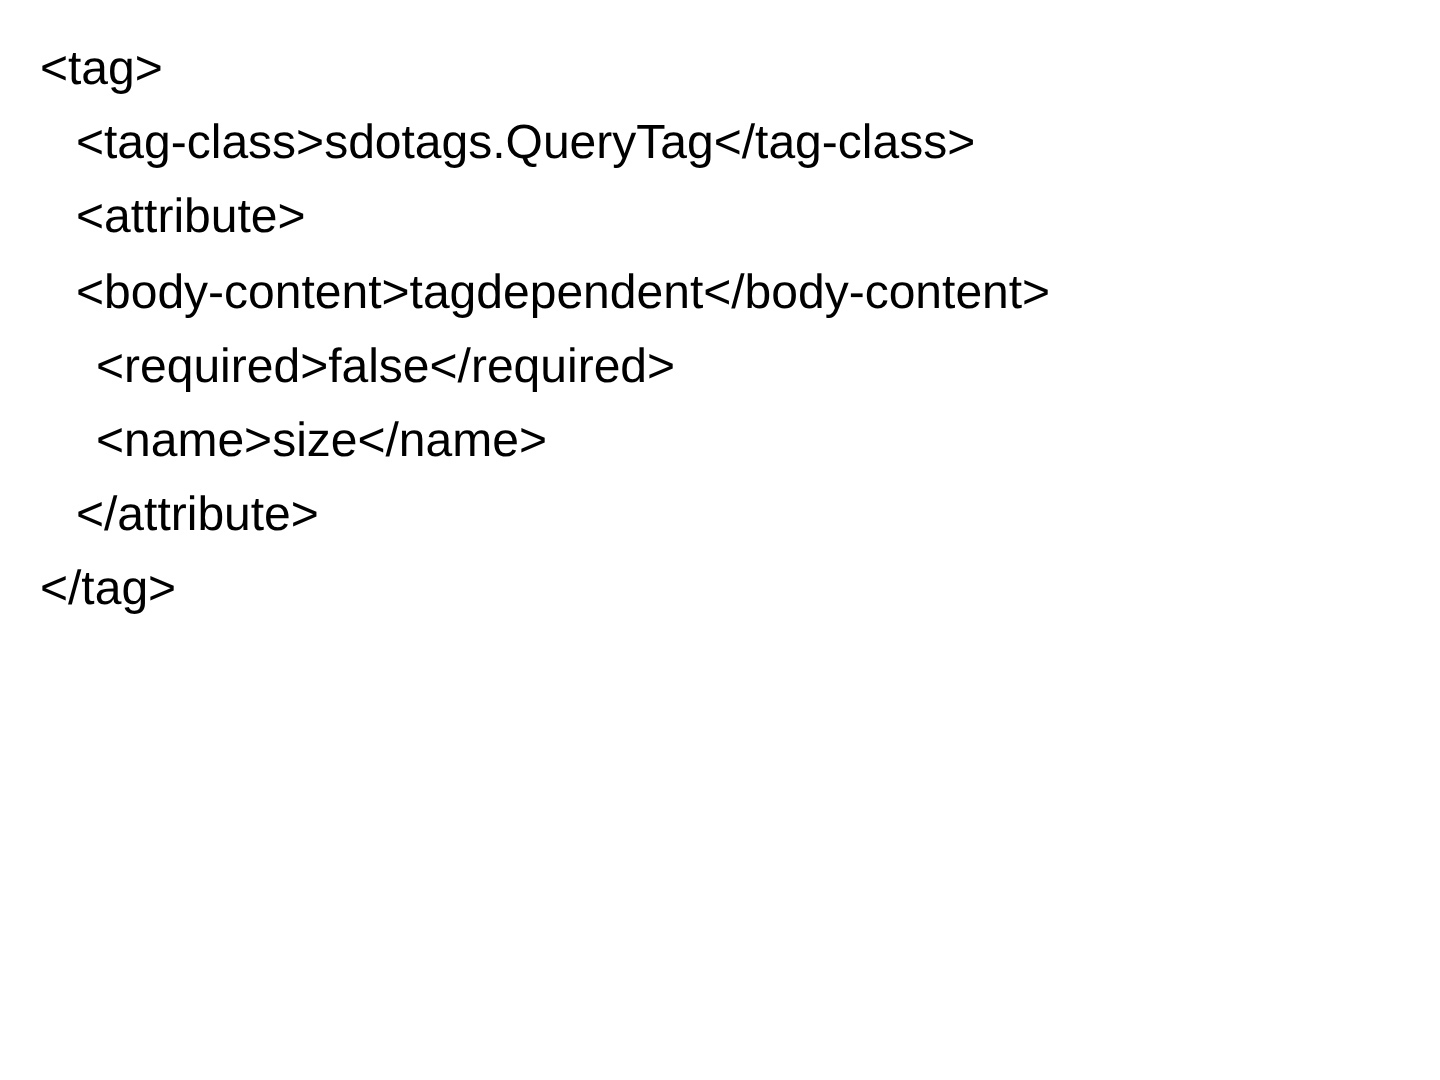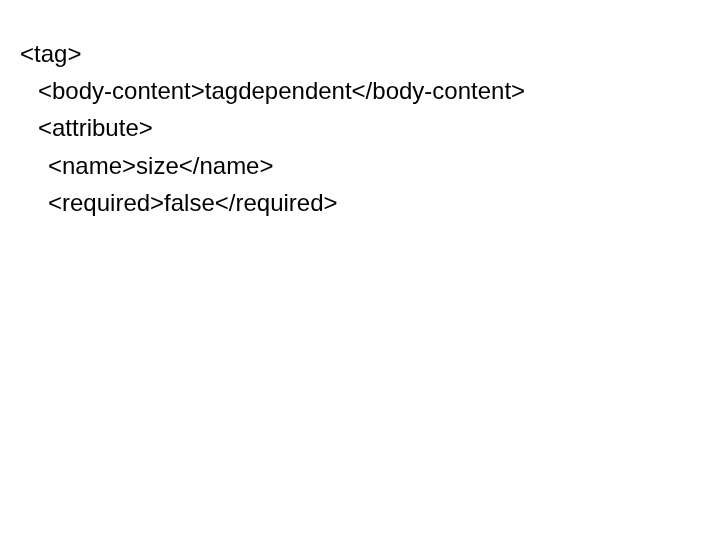"<tag>" .container { padding: 35px 20px 0 20px -> 16px 20px 0 20px }
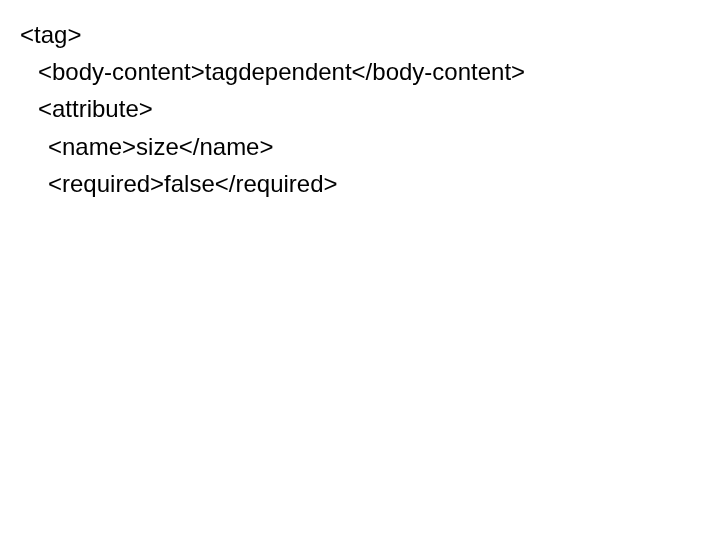"<tag-class>sdotags.QueryTag</tag-class>" div.line { html: none -> <div>&lt;tag-class&gt;sdotags.QueryTag&lt;/tag-class&gt;</div> }
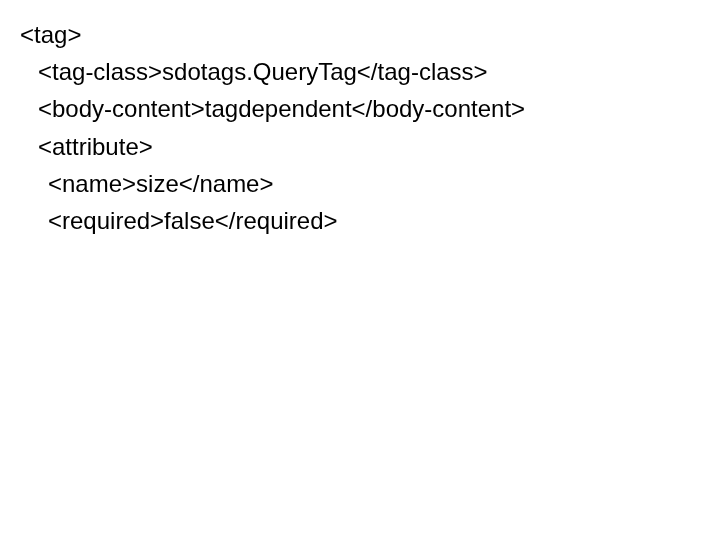"<body-content>tagdependent</body-content" div.line { order: before "<attribute>" -> after "<attribute>" }
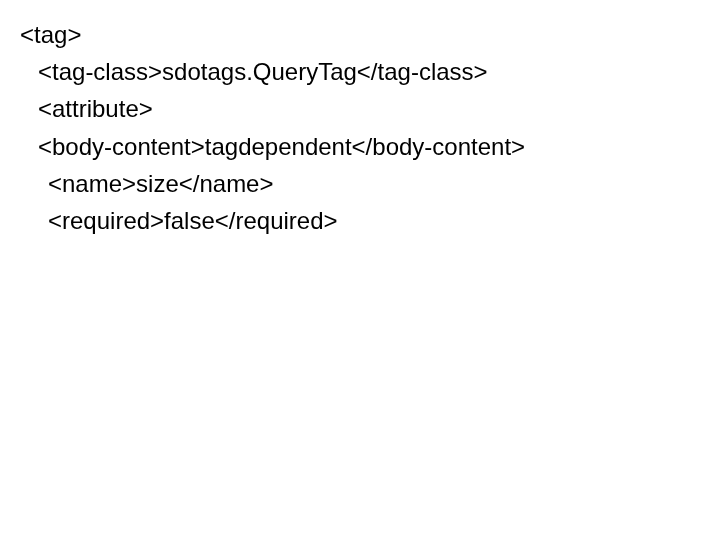"<name>size</name>" div.line { order: before "<required>false</required>" -> after "<required>false</required>" }
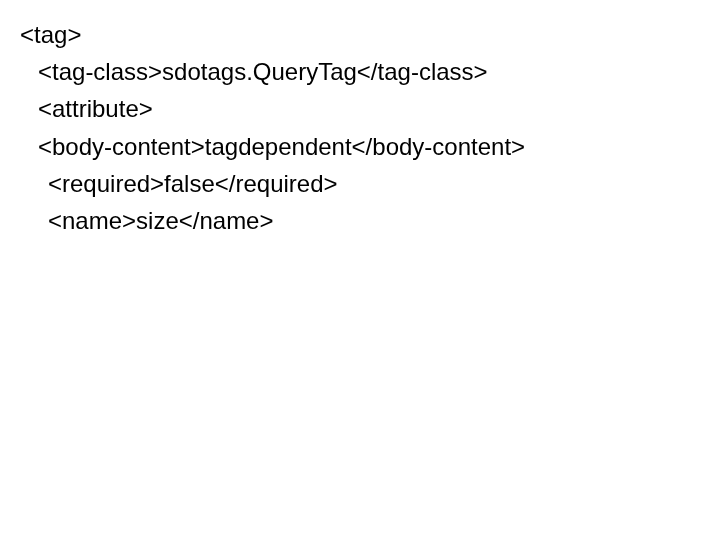"</attribute>" div.line { html: none -> <div>&lt;/attribute&gt;</div> }
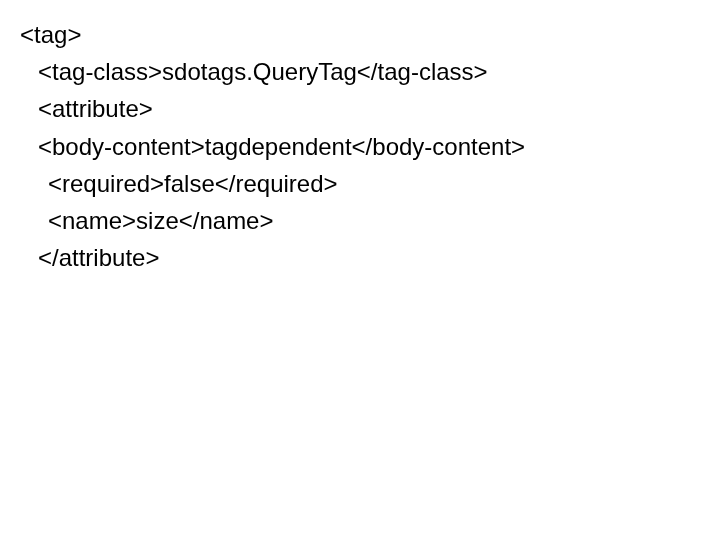"</tag>" div.line { html: none -> <div>&lt;/tag&gt;</div> }
